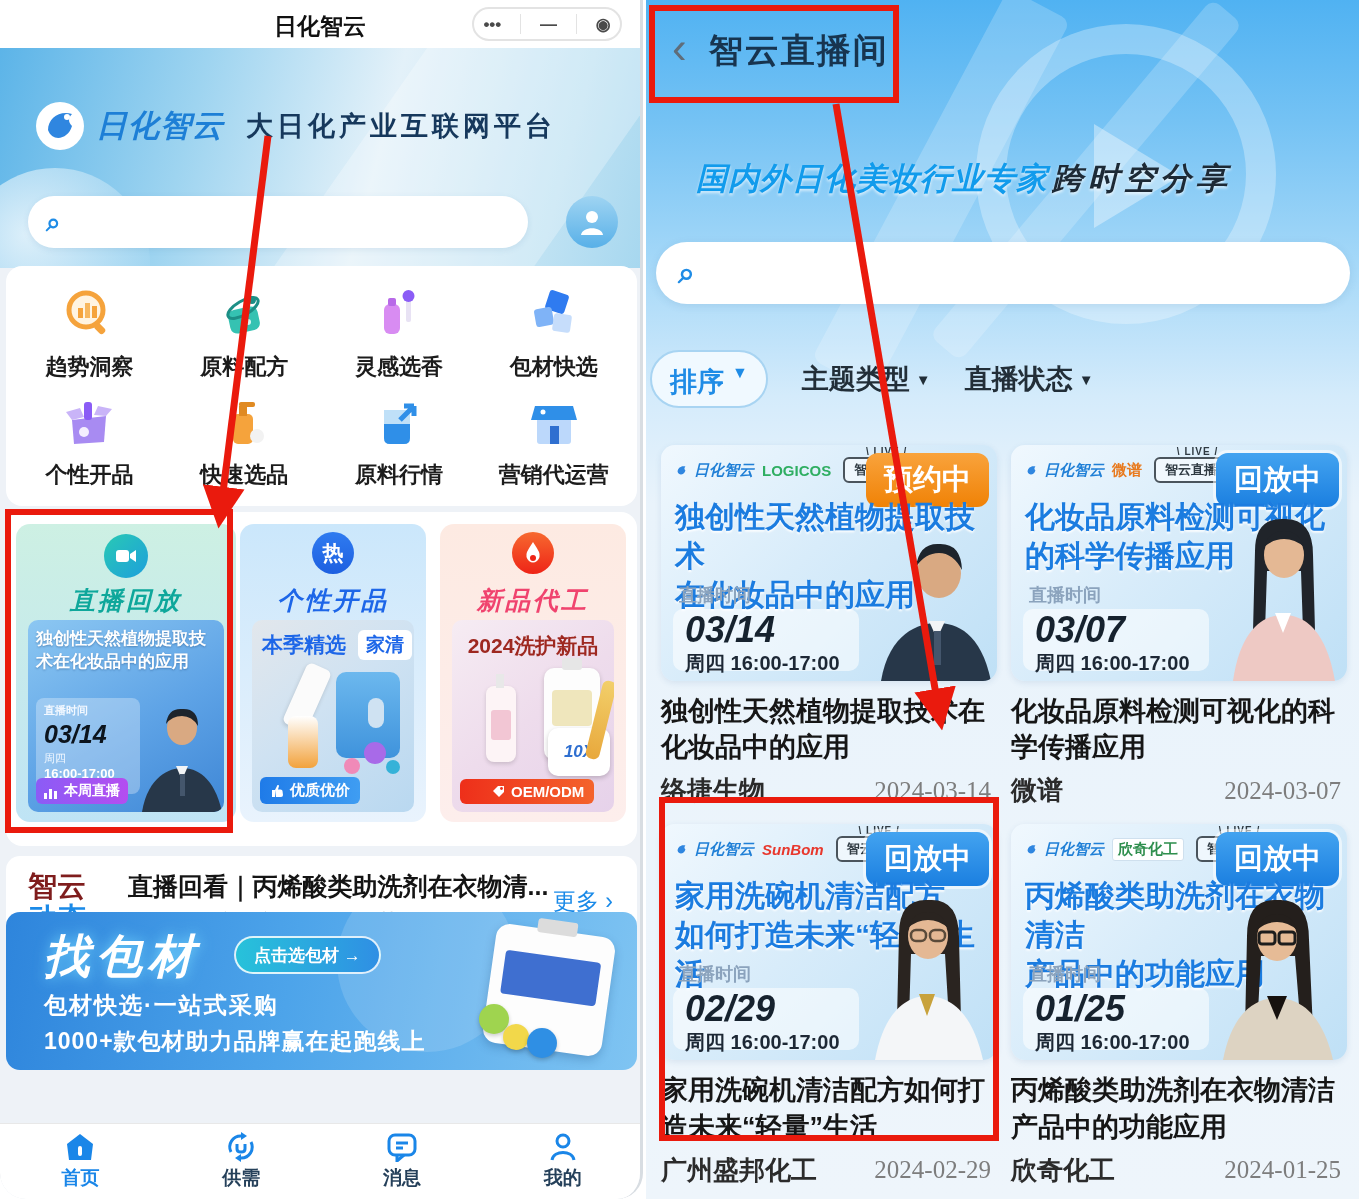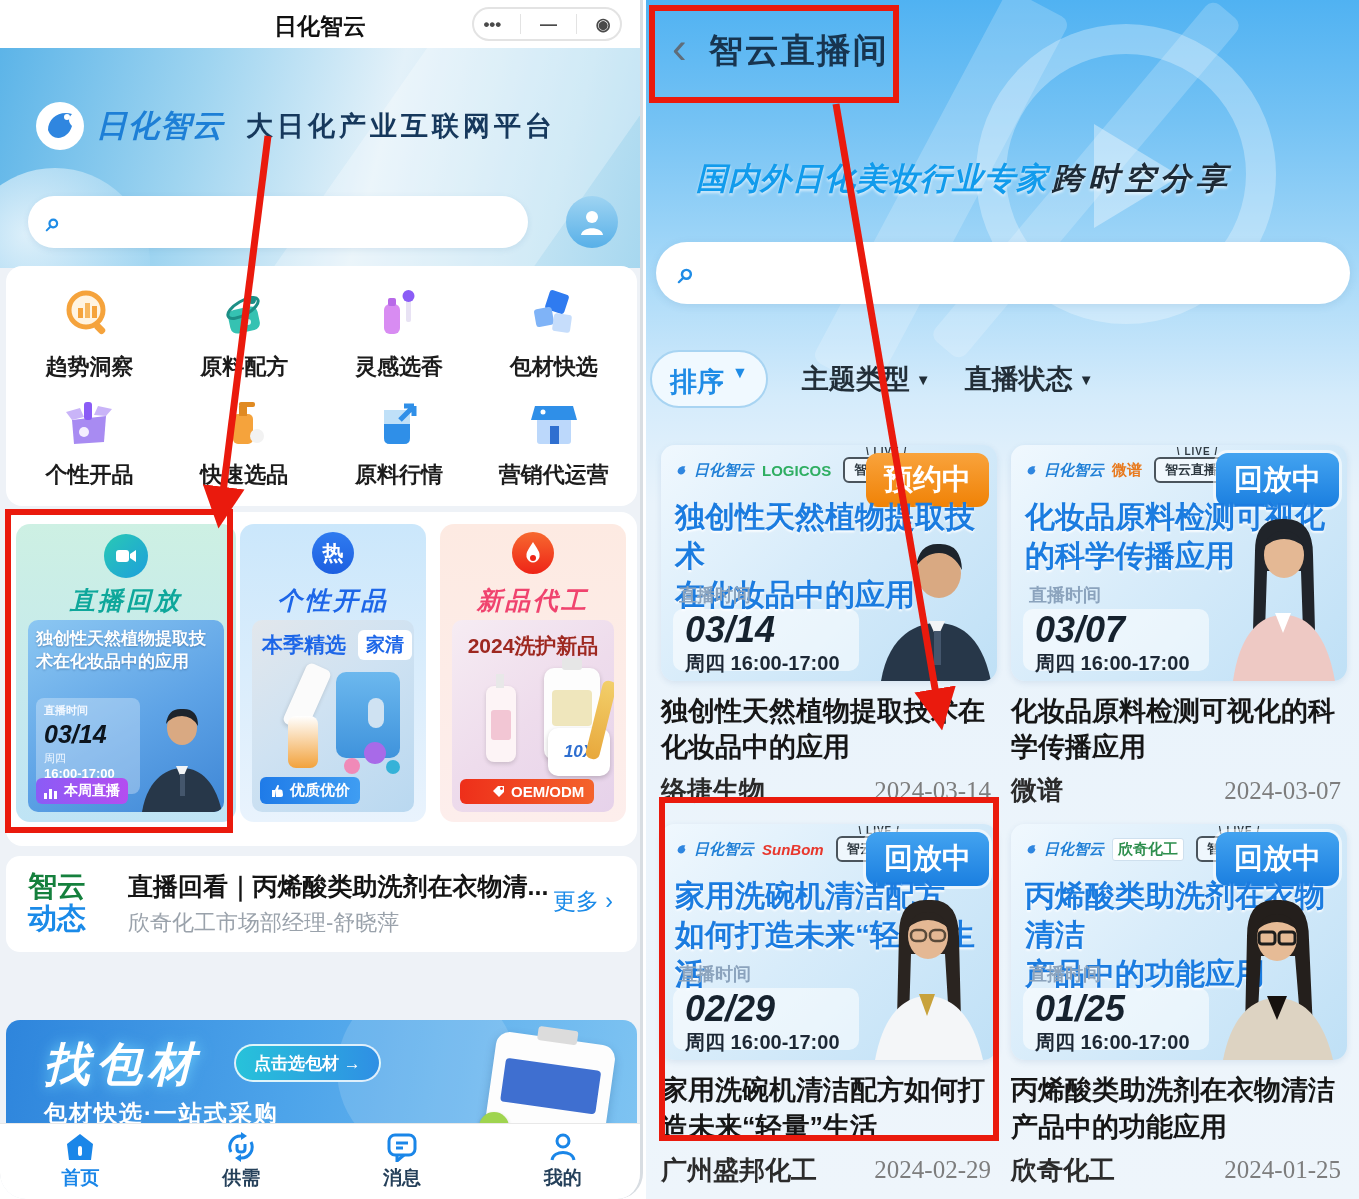"智云" .newsbrand .b1 { color: #15803d -> #7f1d1d }
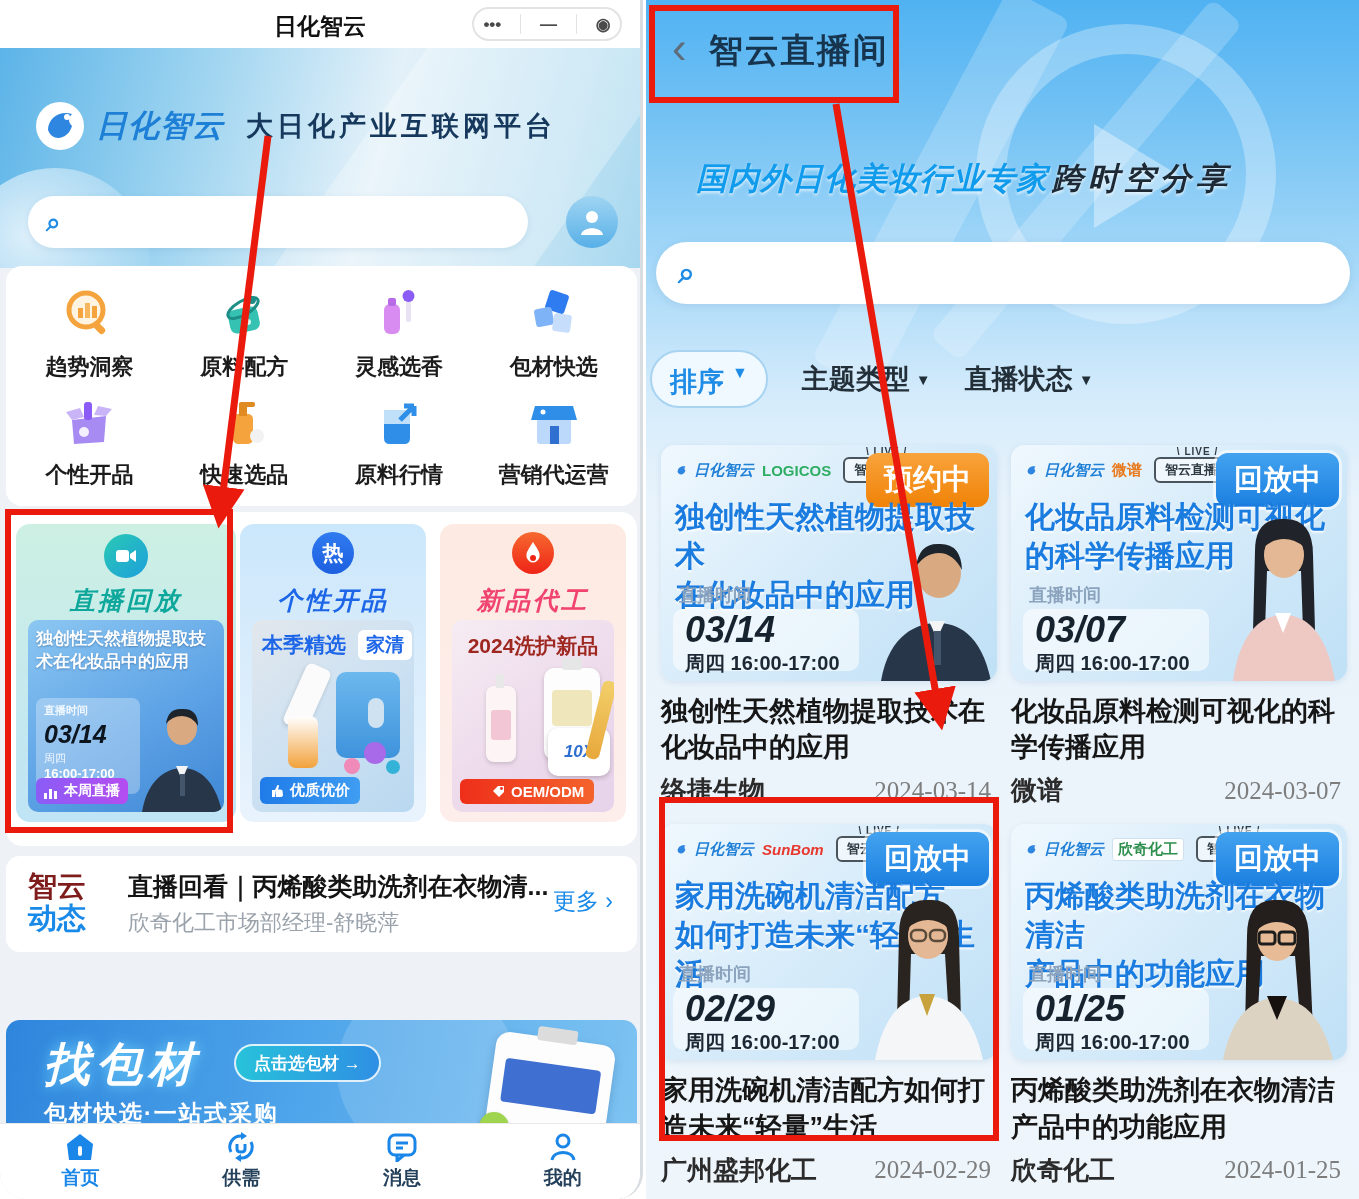"找包材" .banner { top: 1020px -> 912px }
